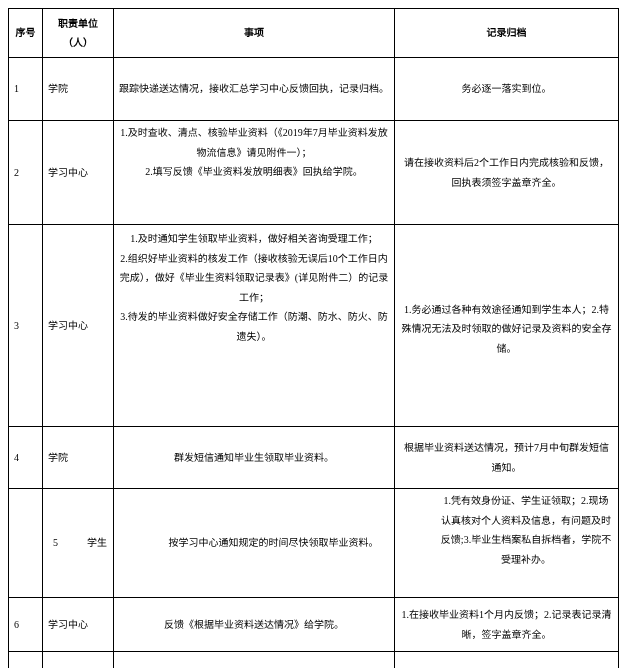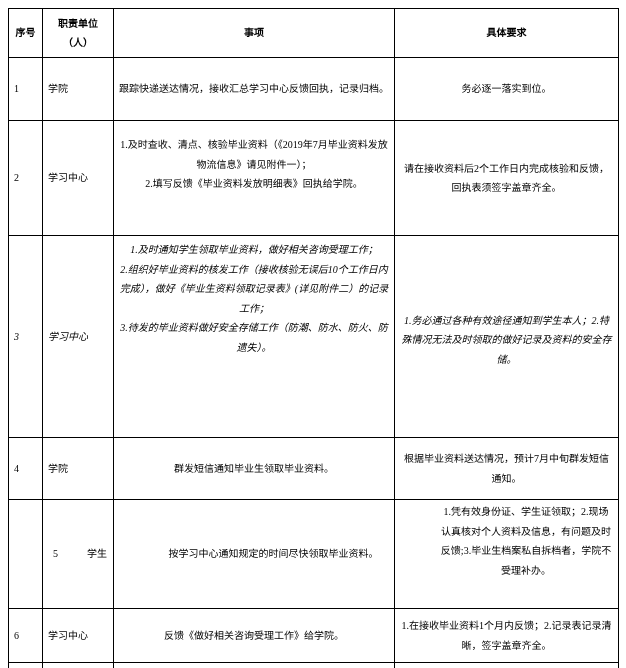"具体要求" span.hdr-line { text: 具体要求 -> 记录归档 }
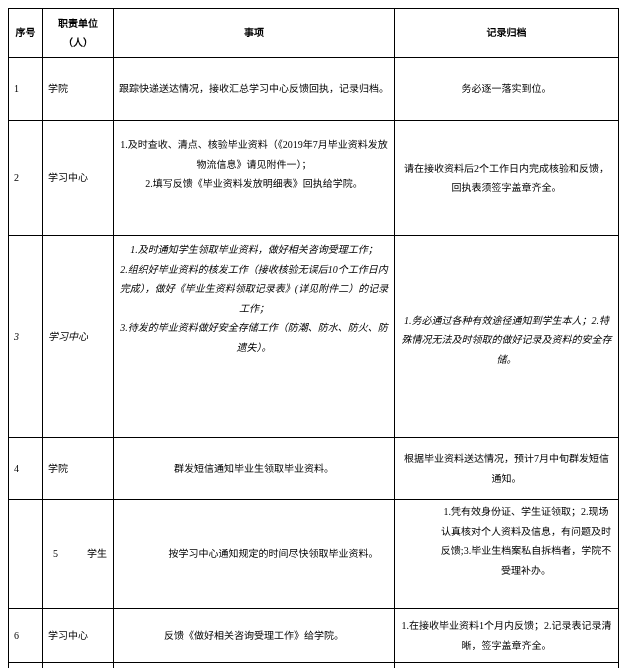"1.及时查收、清点、核验毕业资料（《2019年7月毕业资料发放物流信息》请见附件" tr.r2 td.item { padding-top: 14px -> 2px }
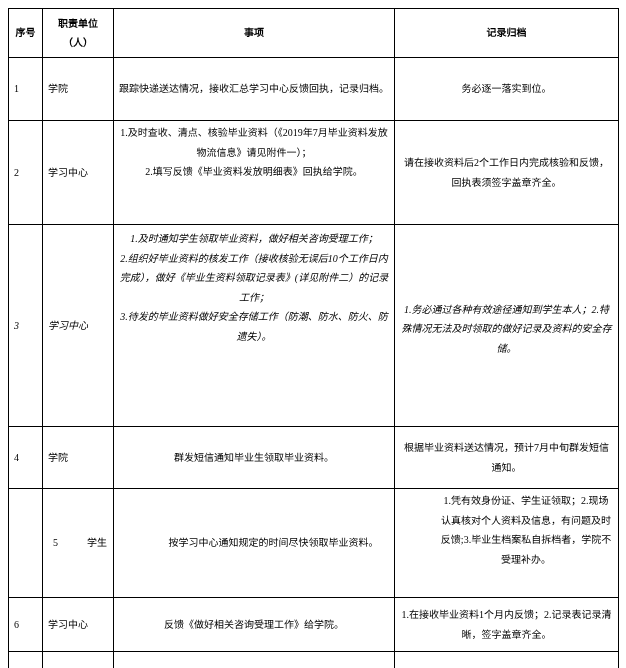"1.及时通知学生领取毕业资料，做好相关咨询受理工作；" tr.r3 td { font-style: italic -> none }
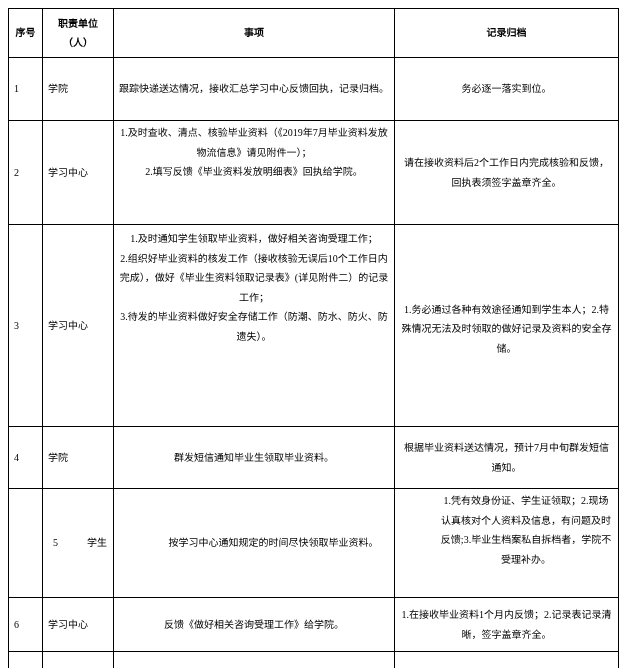"反馈《做好相关咨询受理工作》给学院。" td.item { text: 做好相关咨询受理工作 -> 根据毕业资料送达情况 }
